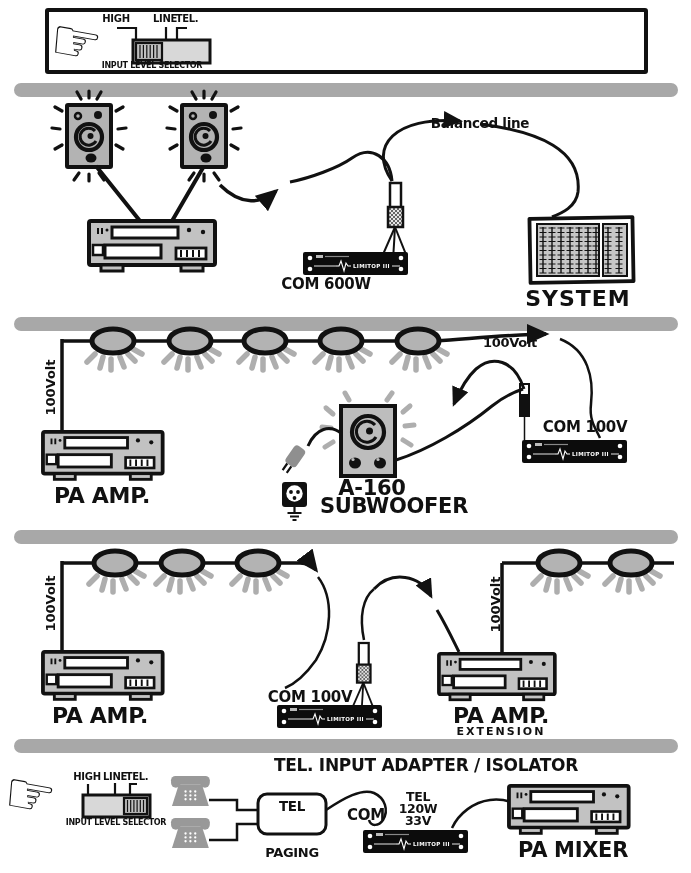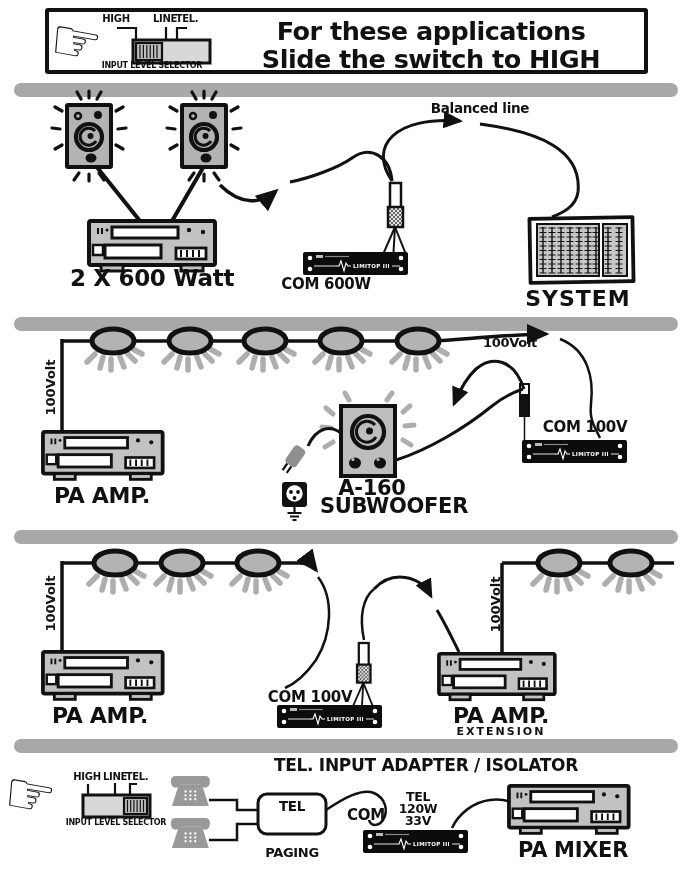"For these applications" div.hdr-text { html: <div> <div>For these applications</div> <div>Slide the switch to HIGH</div> </div> -> none }
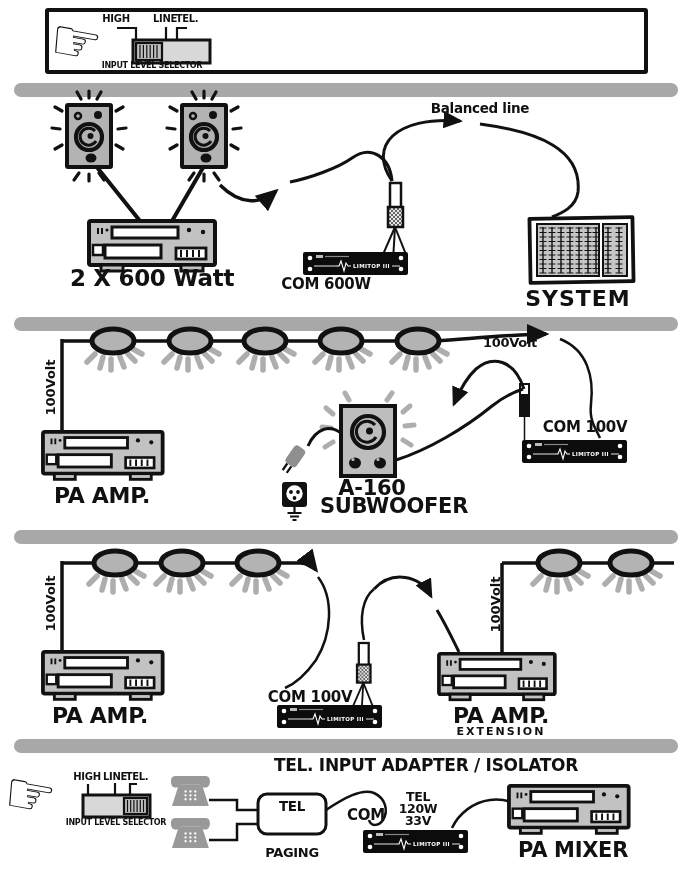"Balanced line" div.lbl { top: 101px -> 116px }
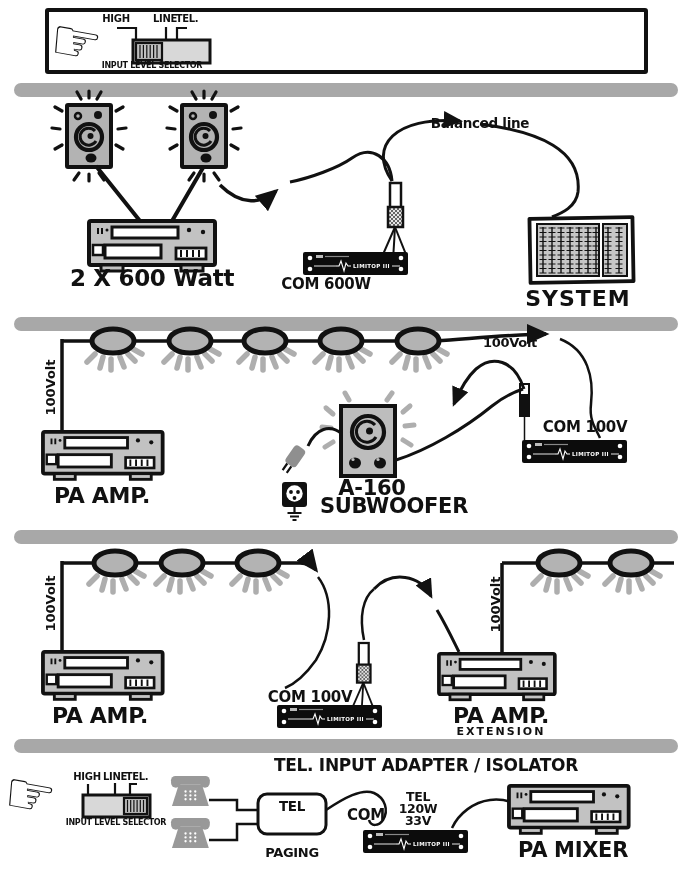"2 X 600 Watt" div.lbl { html: <div>2 X 600 Watt</div> -> none }
